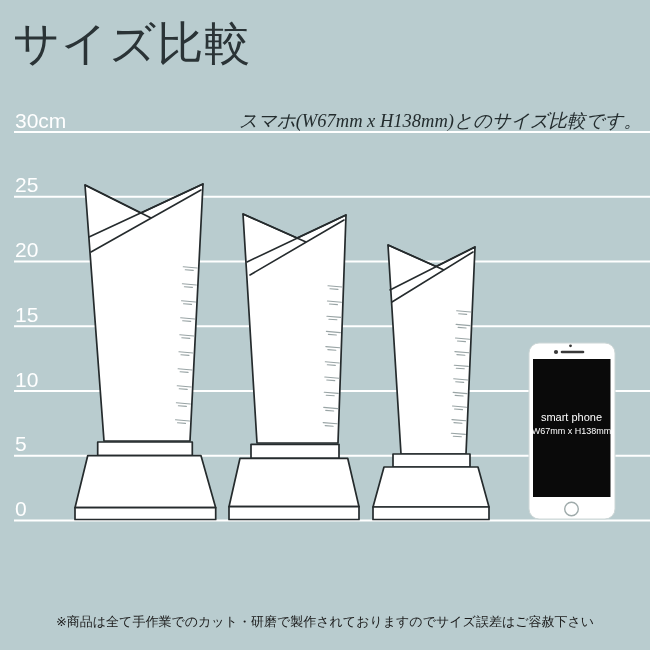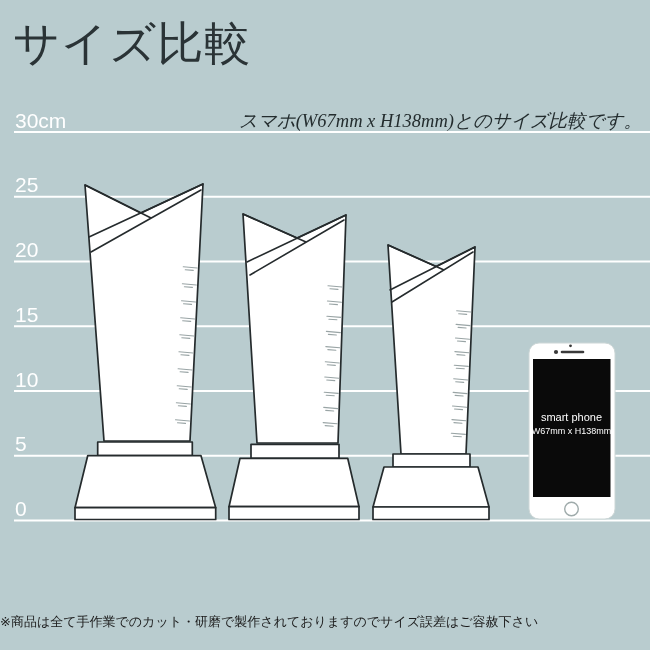"※商品は全て手作業でのカット・研磨で製作されておりますのでサイズ誤差はご容赦下さ" .footer { text-align: none -> center }
